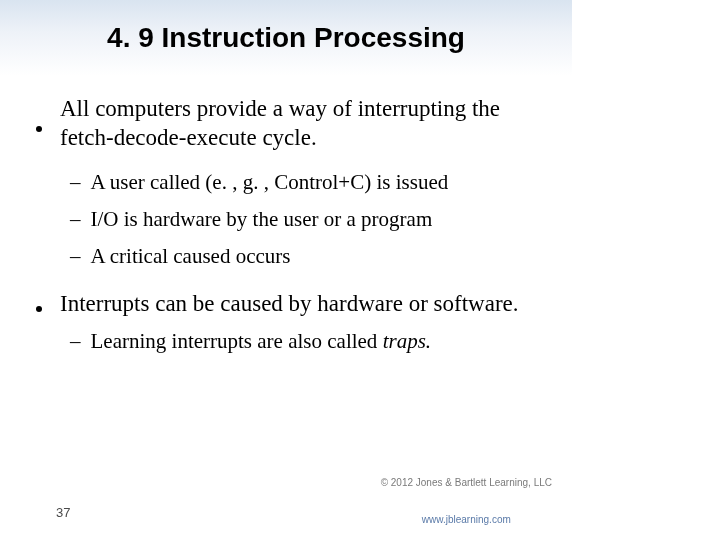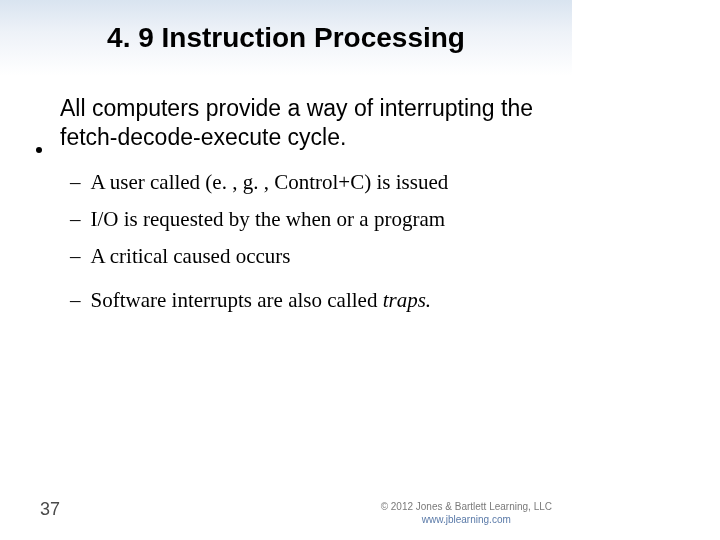"All computers provide a way" .bullet-l1 { align-items: flex-end -> center; font-family: none -> Liberation Serif, serif }
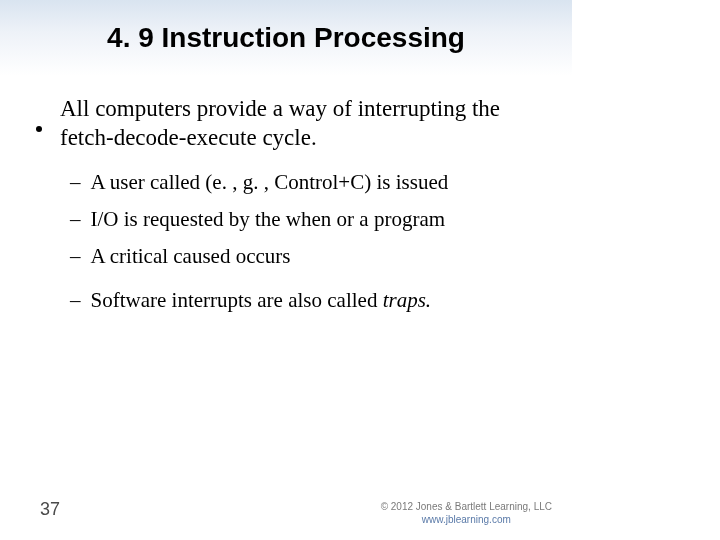"I/O is requested by the" span.text { text: requested by the when -> hardware by the user }
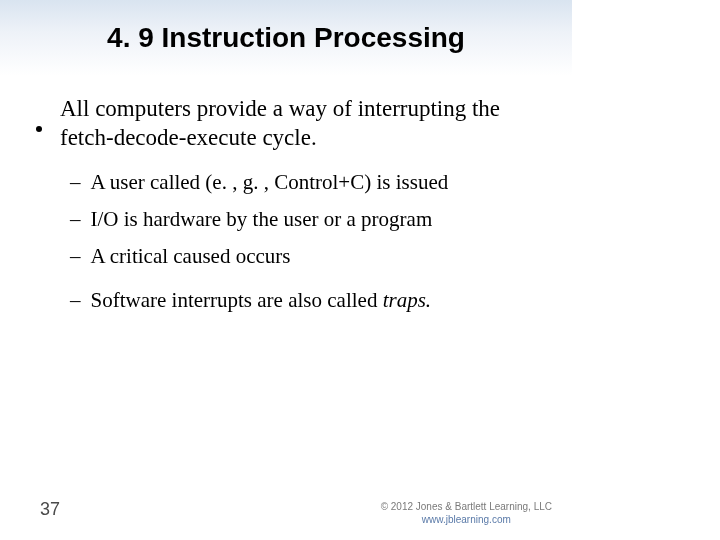"Interrupts can be caused by" div.bullet-l1 { html: none -> <div> <span></span> <span>Interrupts can be caused by hardware or software.</span> </div> }
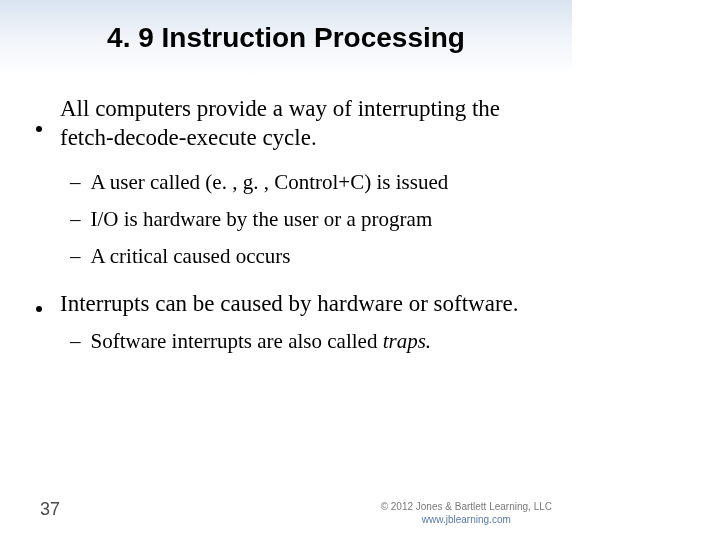"Software interrupts are also called" span { text: Software -> Learning }
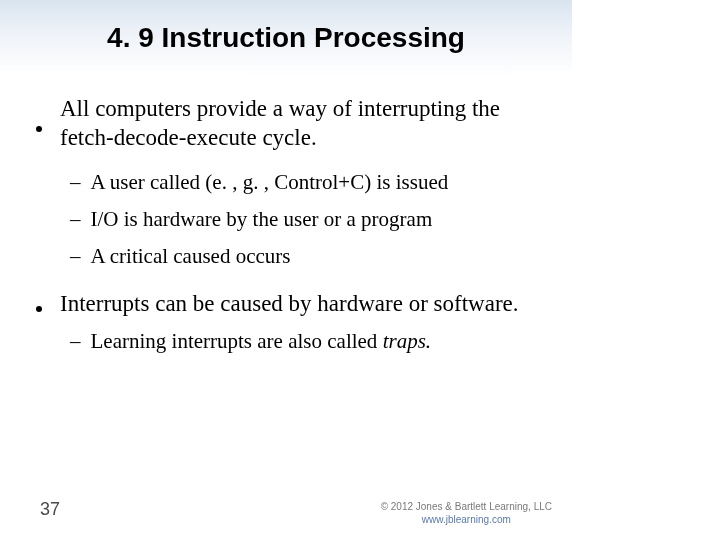"37" .page-number { font-size: 18px -> 13px; left: 40px -> 56px }
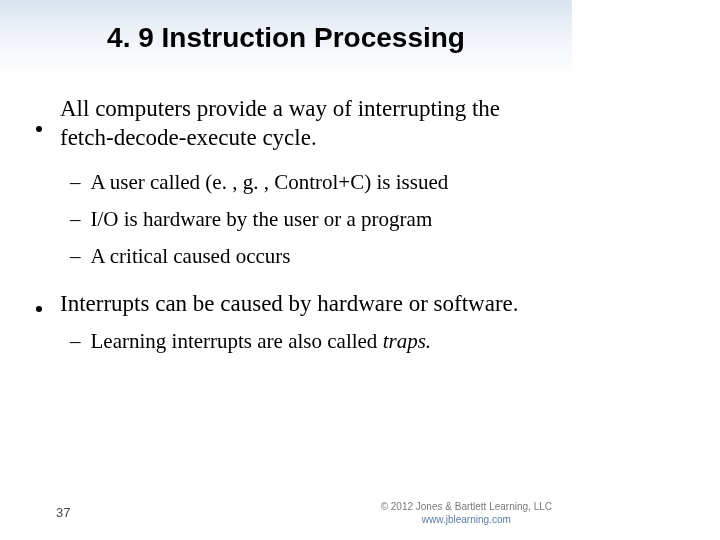"www.jblearning.com" .copyright .line2 { margin-top: none -> 24px }
